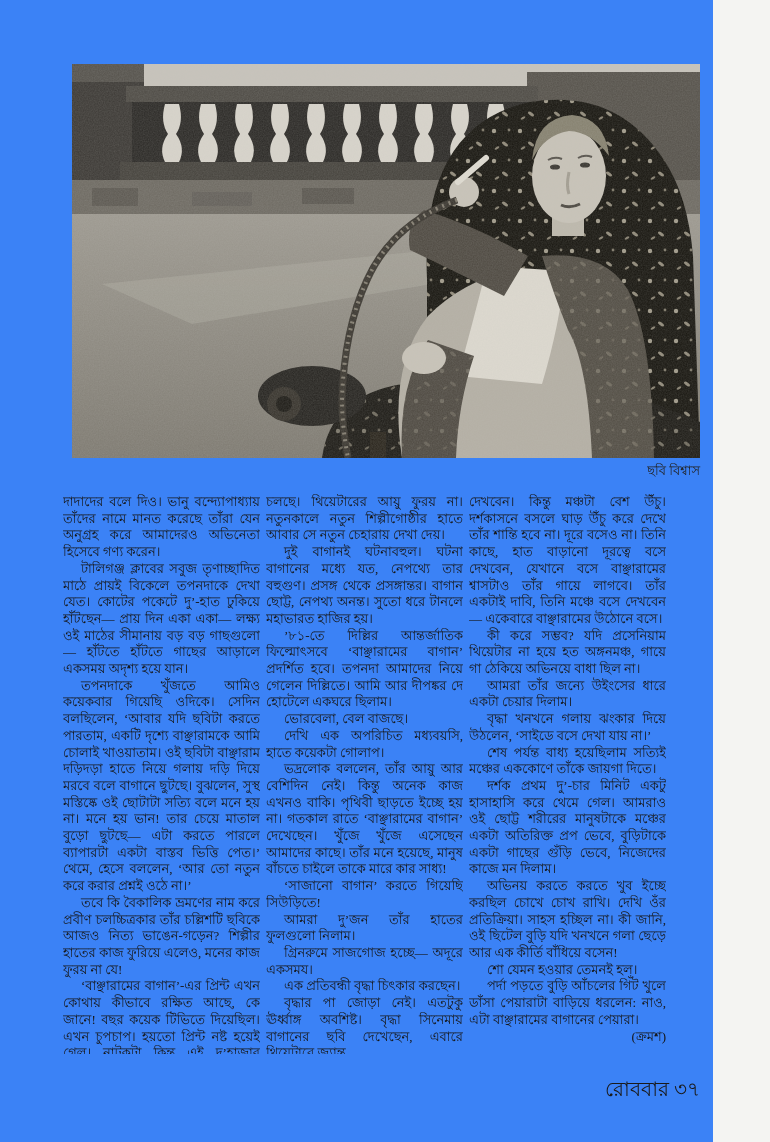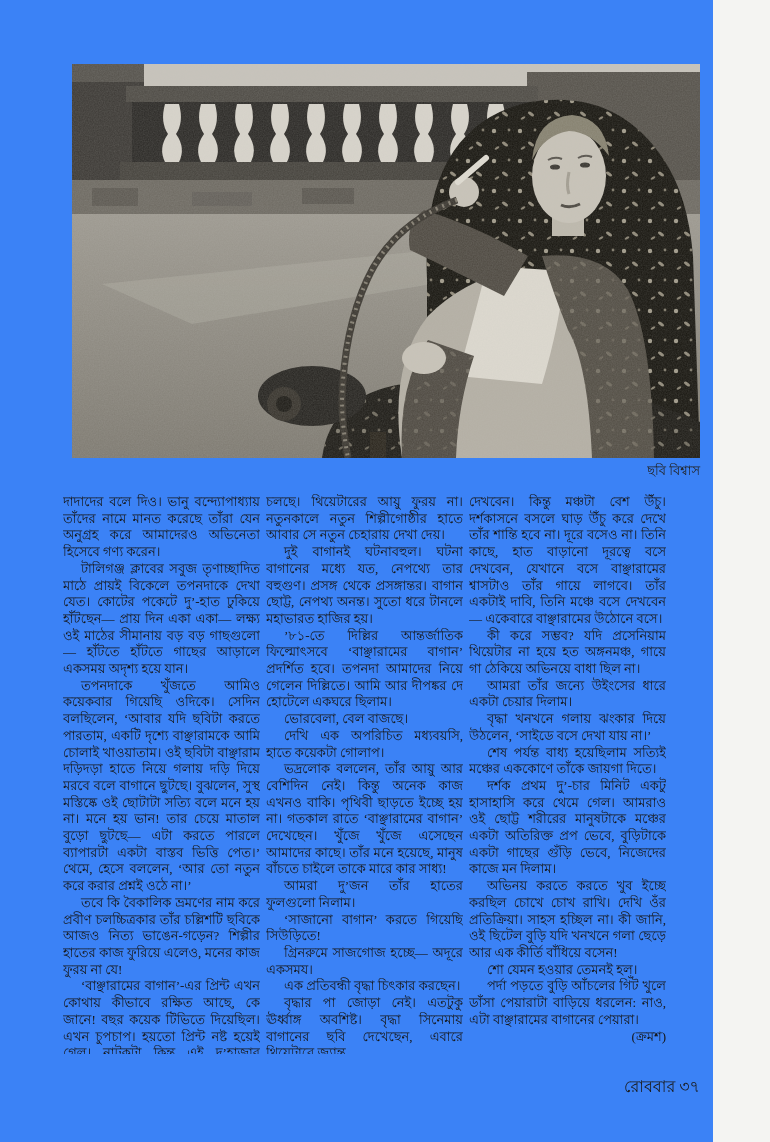"আমরা দু’জন তাঁর হাতের ফুলগুলো" p.para { order: before "‘সাজানো বাগান’ করতে গিয়েছি সিউড়িতে!" -> after "‘সাজানো বাগান’ করতে গিয়েছি সিউড়িতে!" }
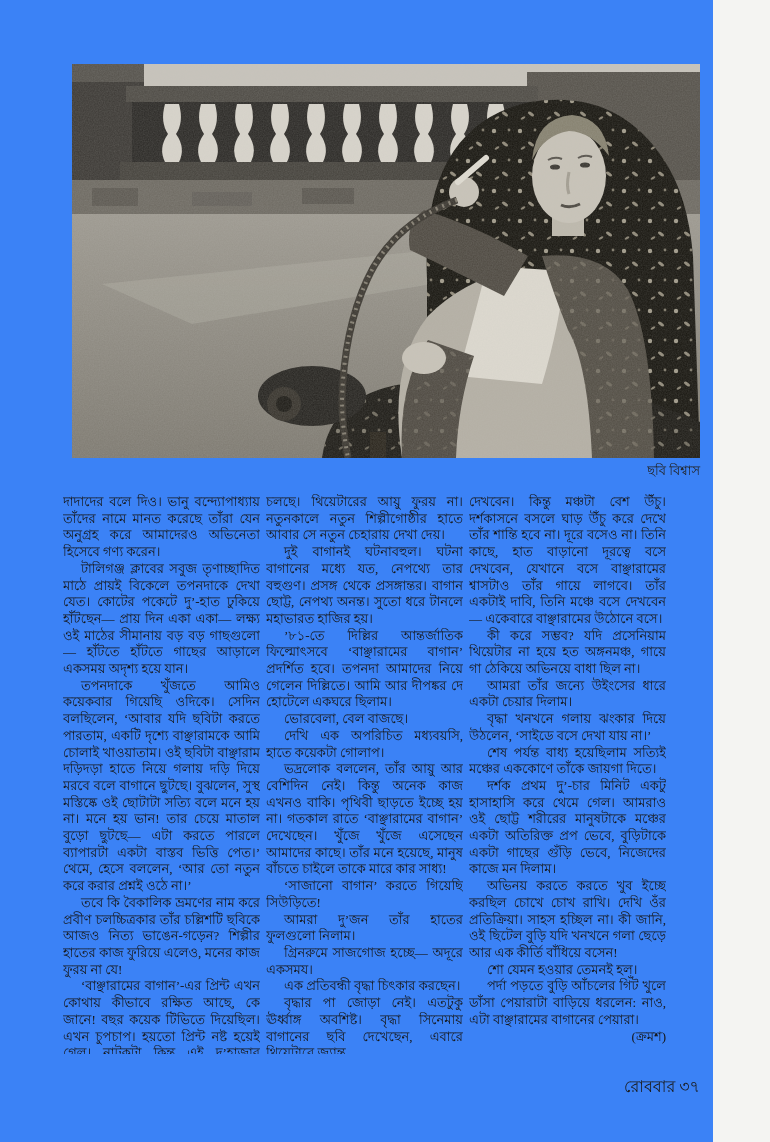"রোববার ৩৭" .footer { font-size: 16px -> 20px }
